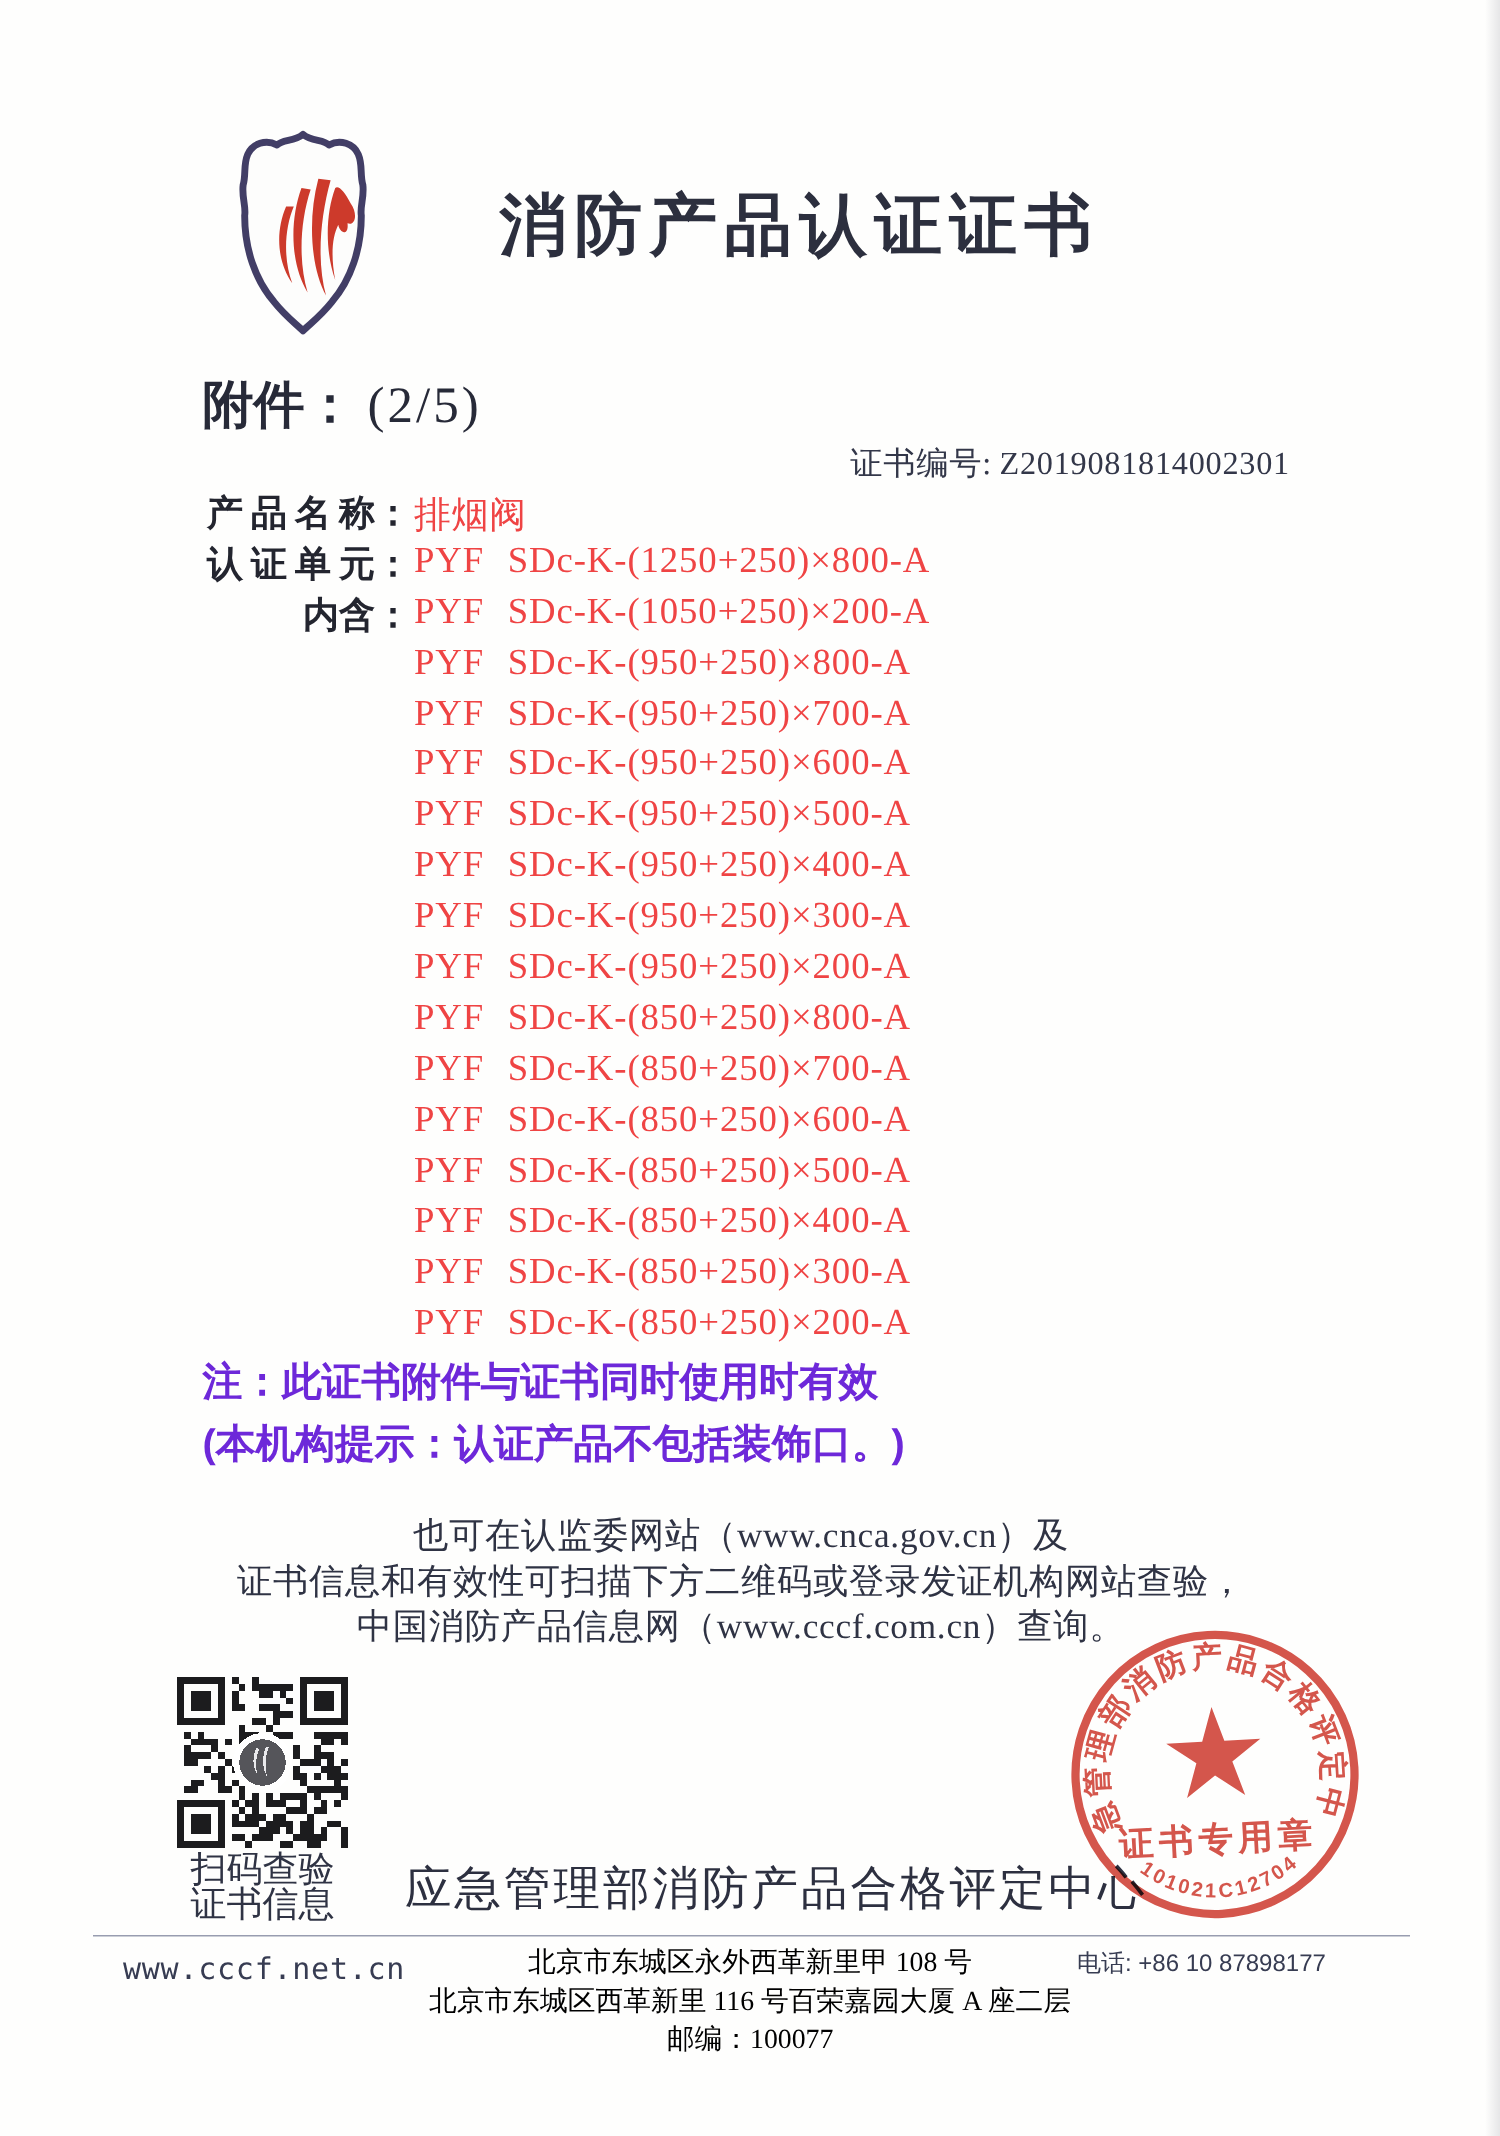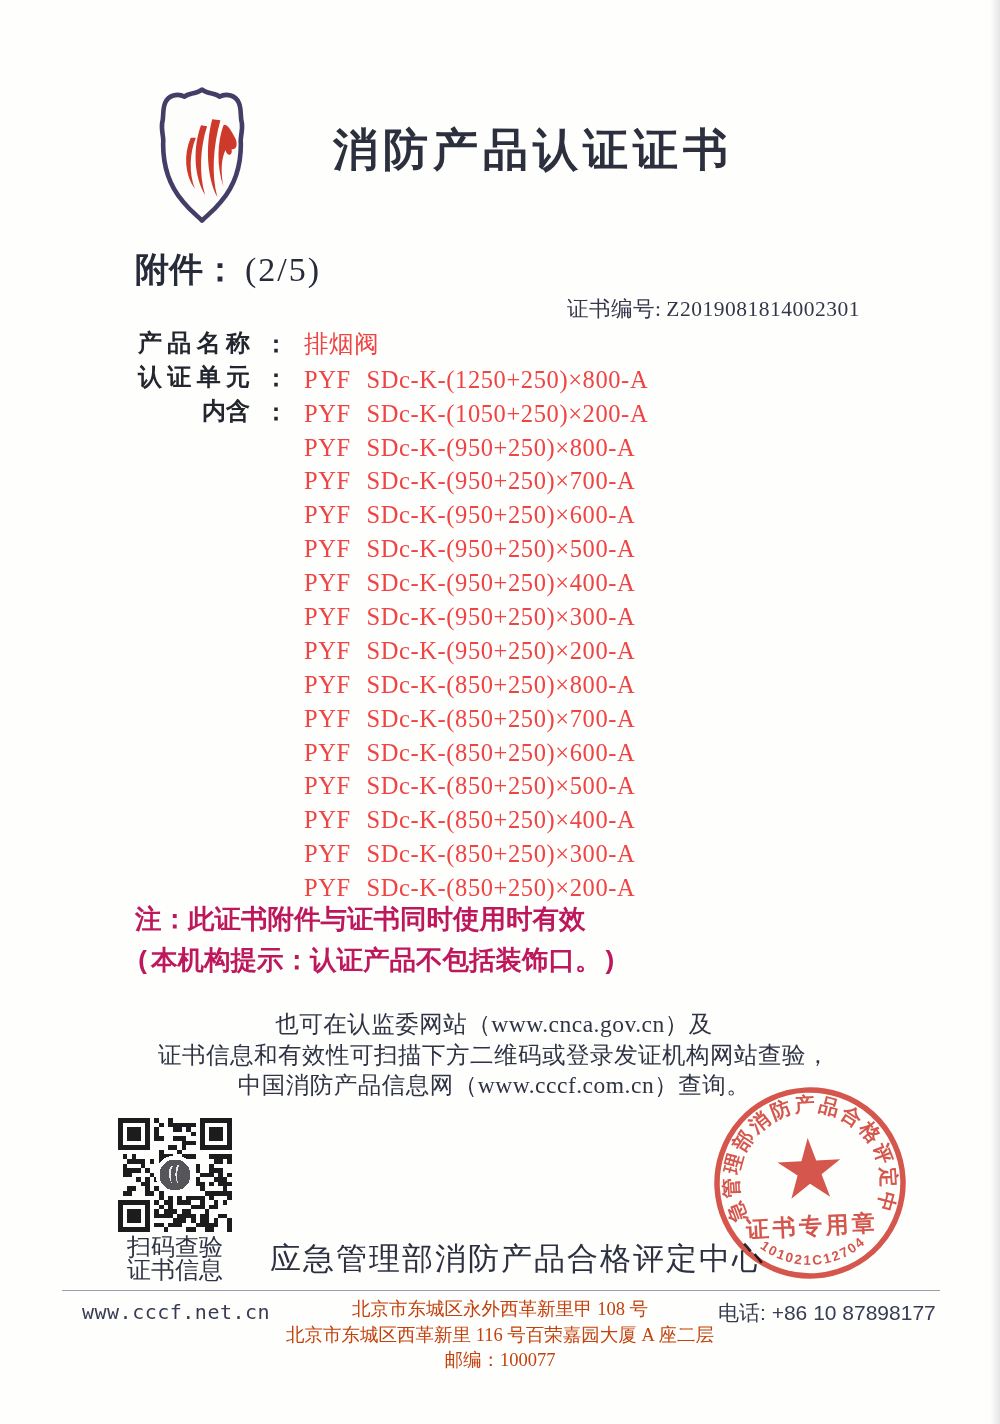"产品名称" .frow { align-items: flex-end -> flex-start; gap: 14px -> none }
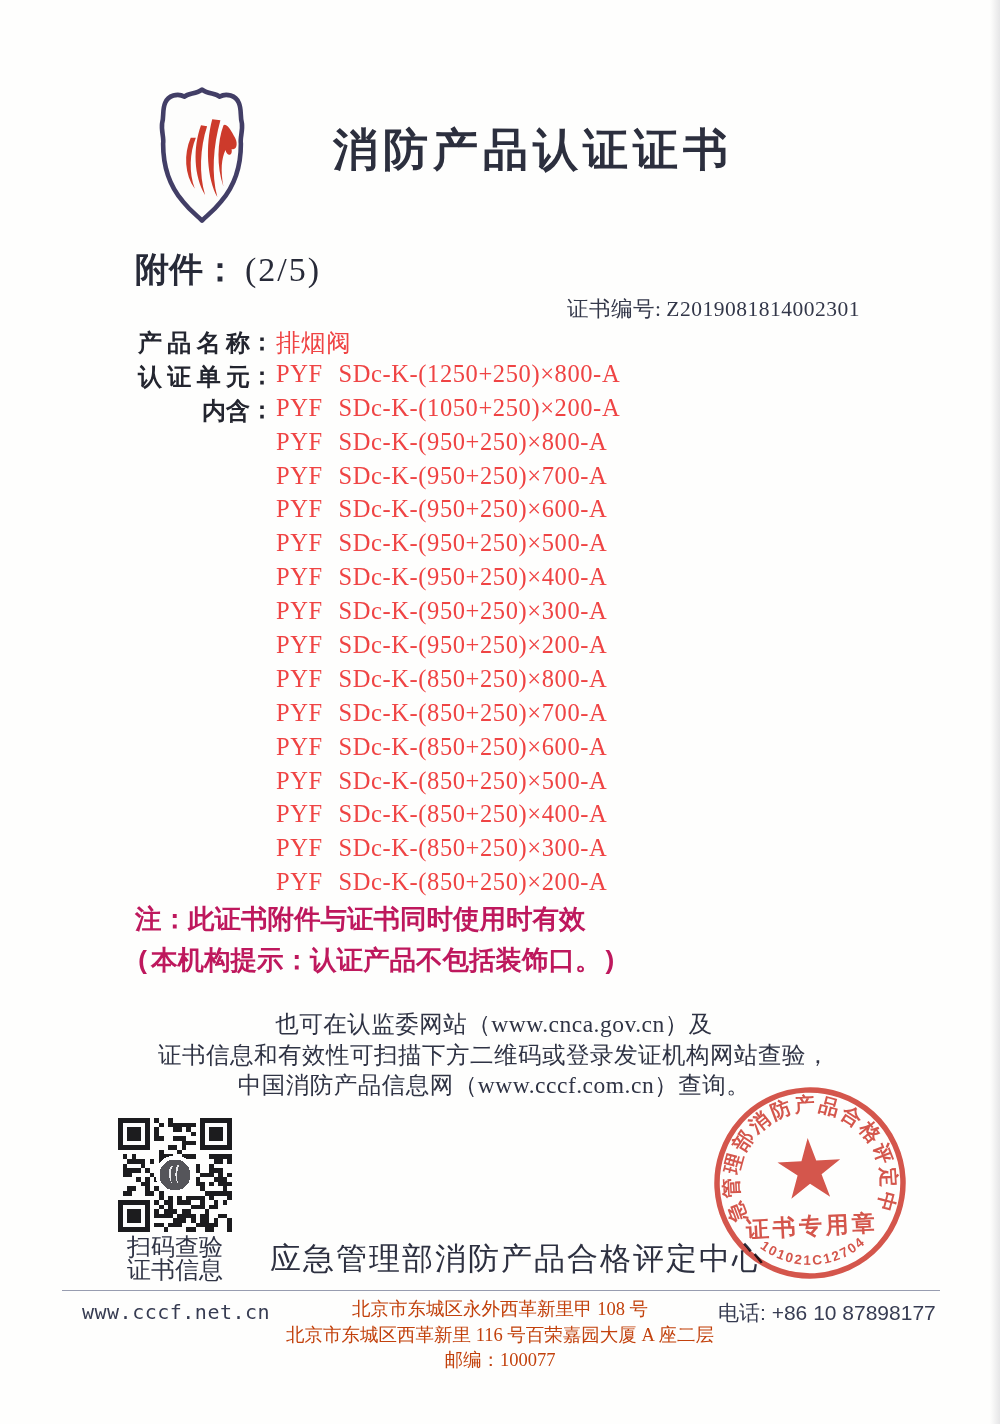"注：此证书附件与证书同时使用时有效" .notes { color: #be185d -> #6d28d9; font-family: Liberation Mono, monospace -> Liberation Sans, sans-serif }
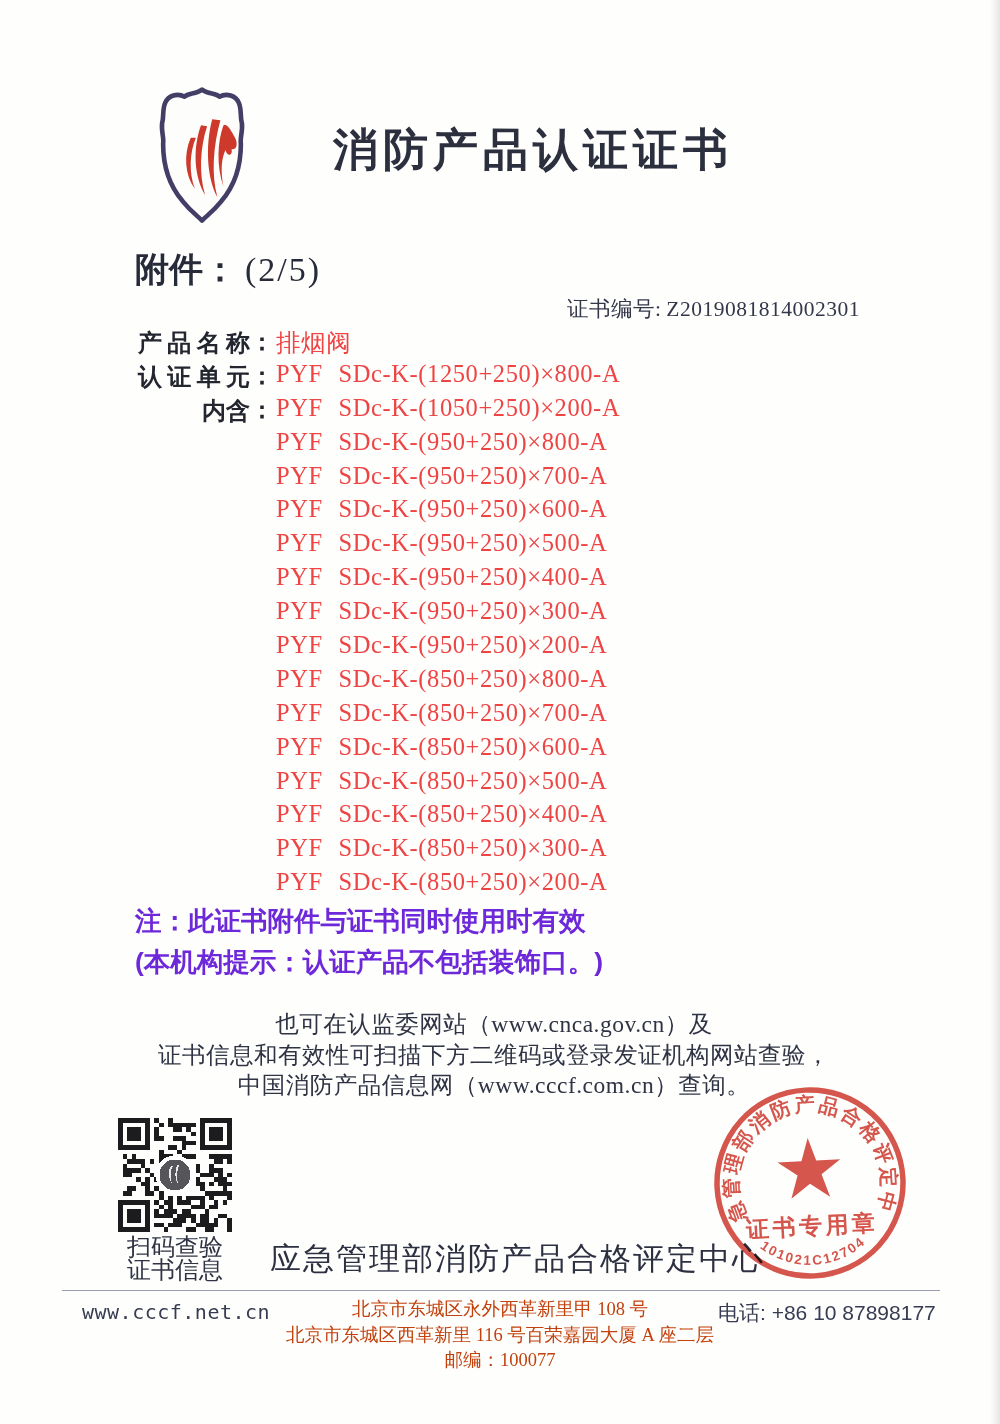"北京市东城区永外西革新里甲 108 号" .address { color: #c2410c -> #000000 }
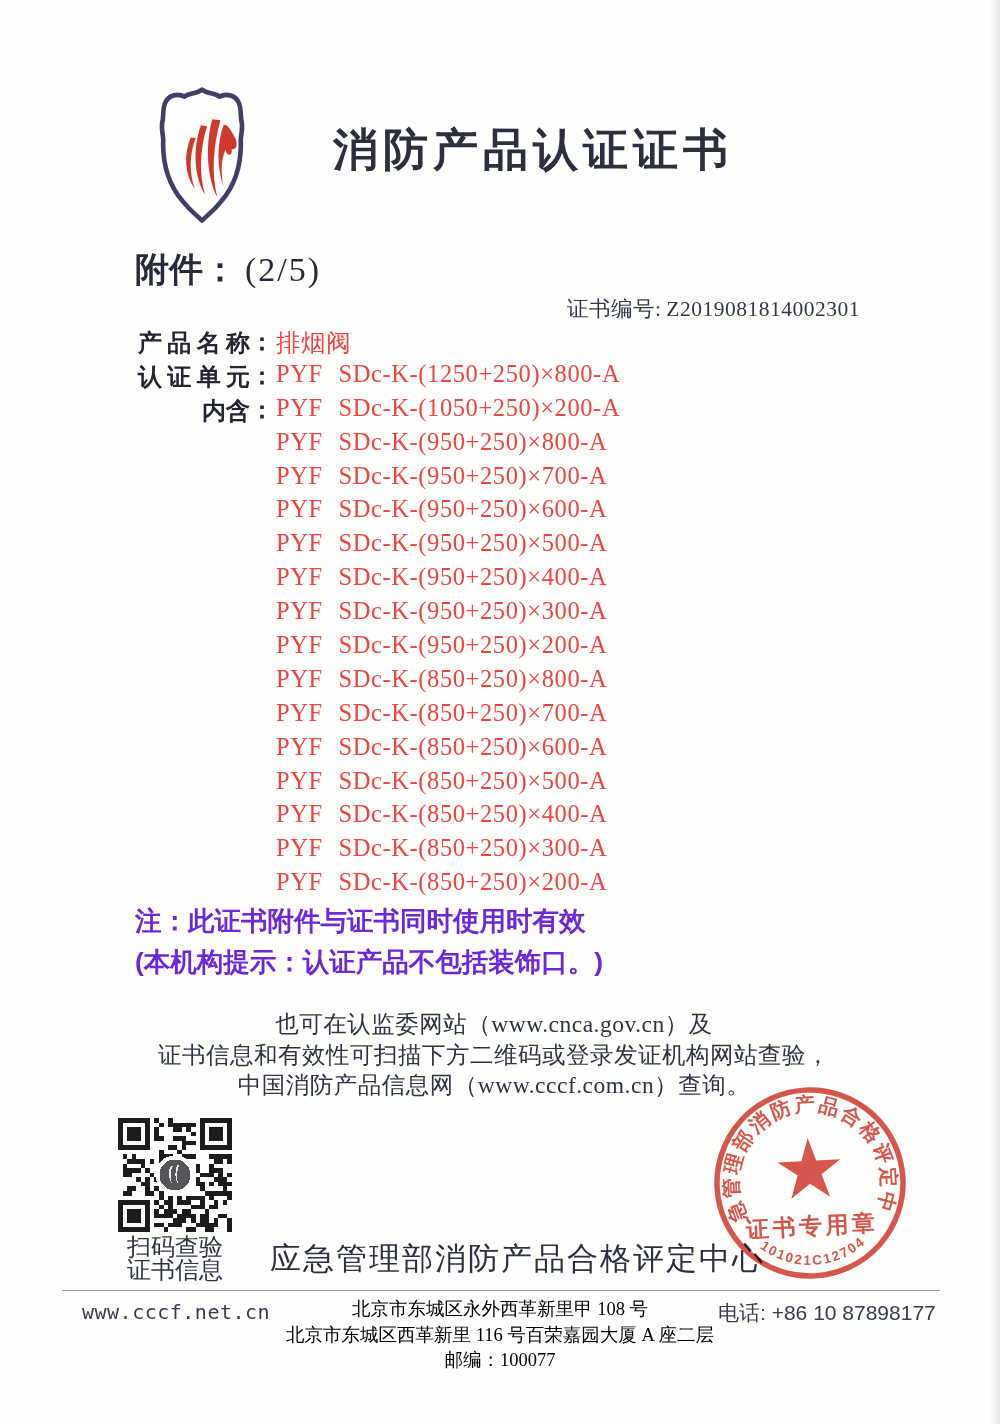"电话: +86 10 87898177" .phone { font-size: 21px -> 16px }
